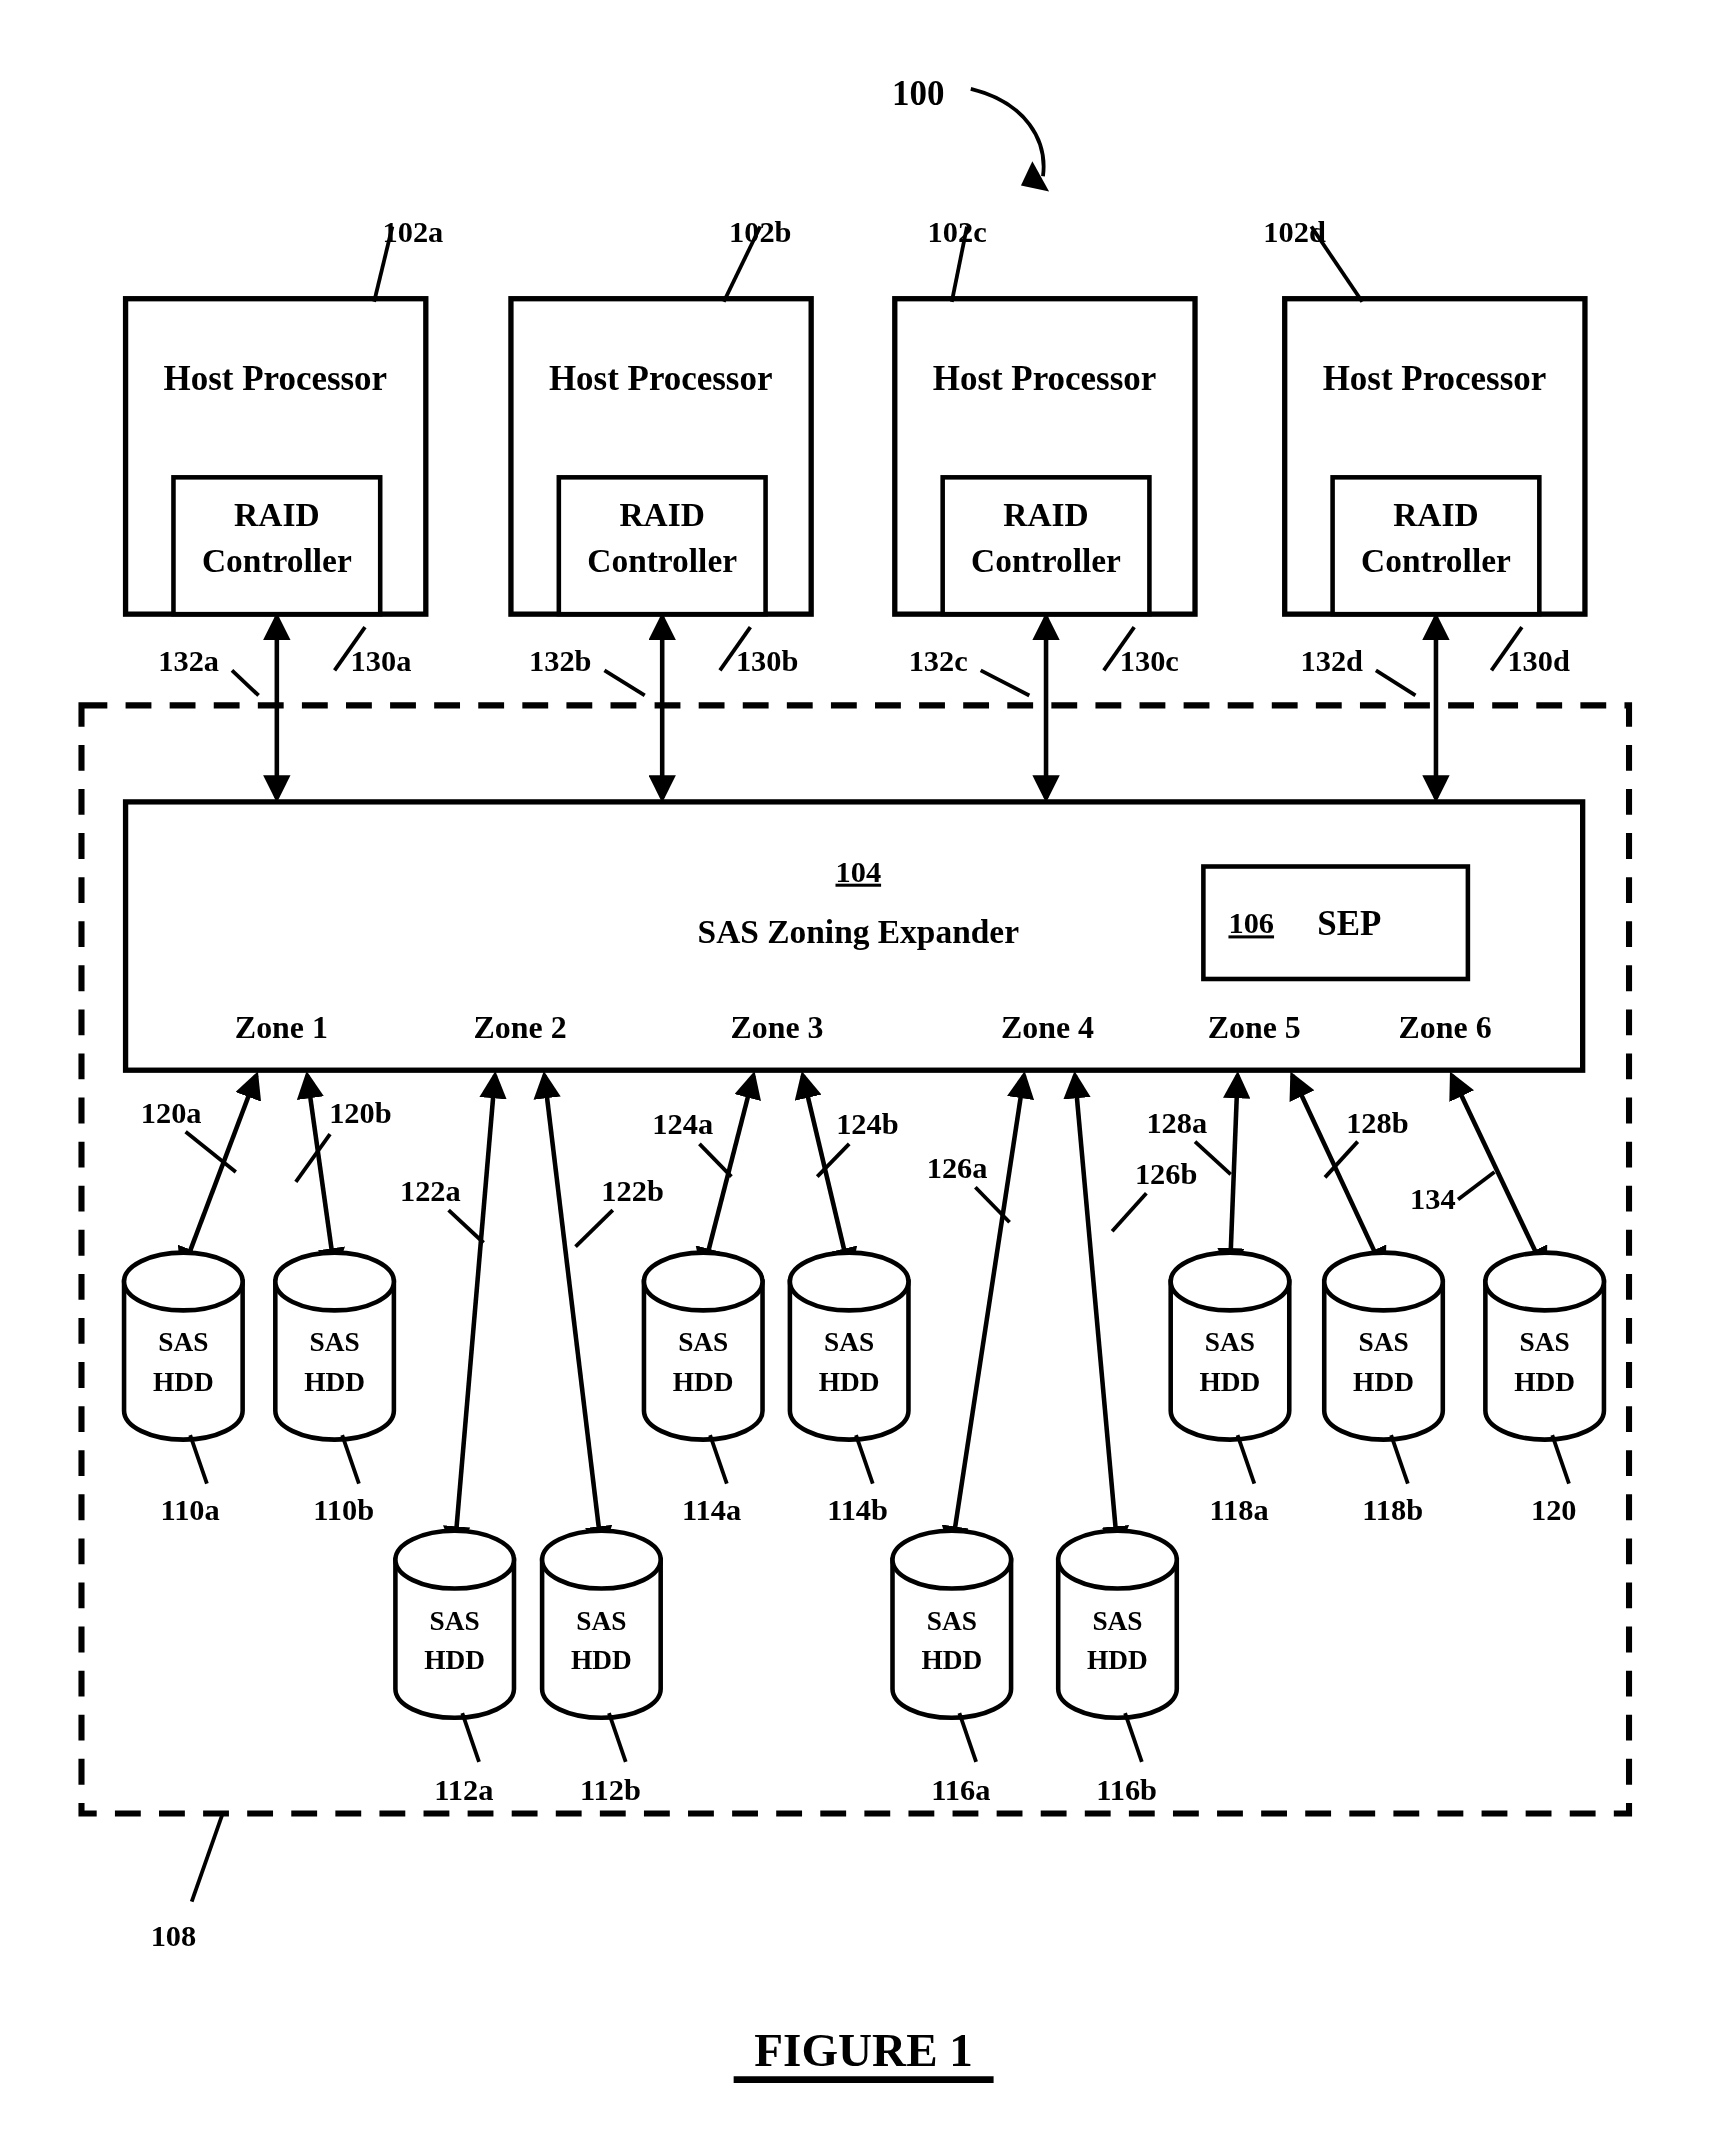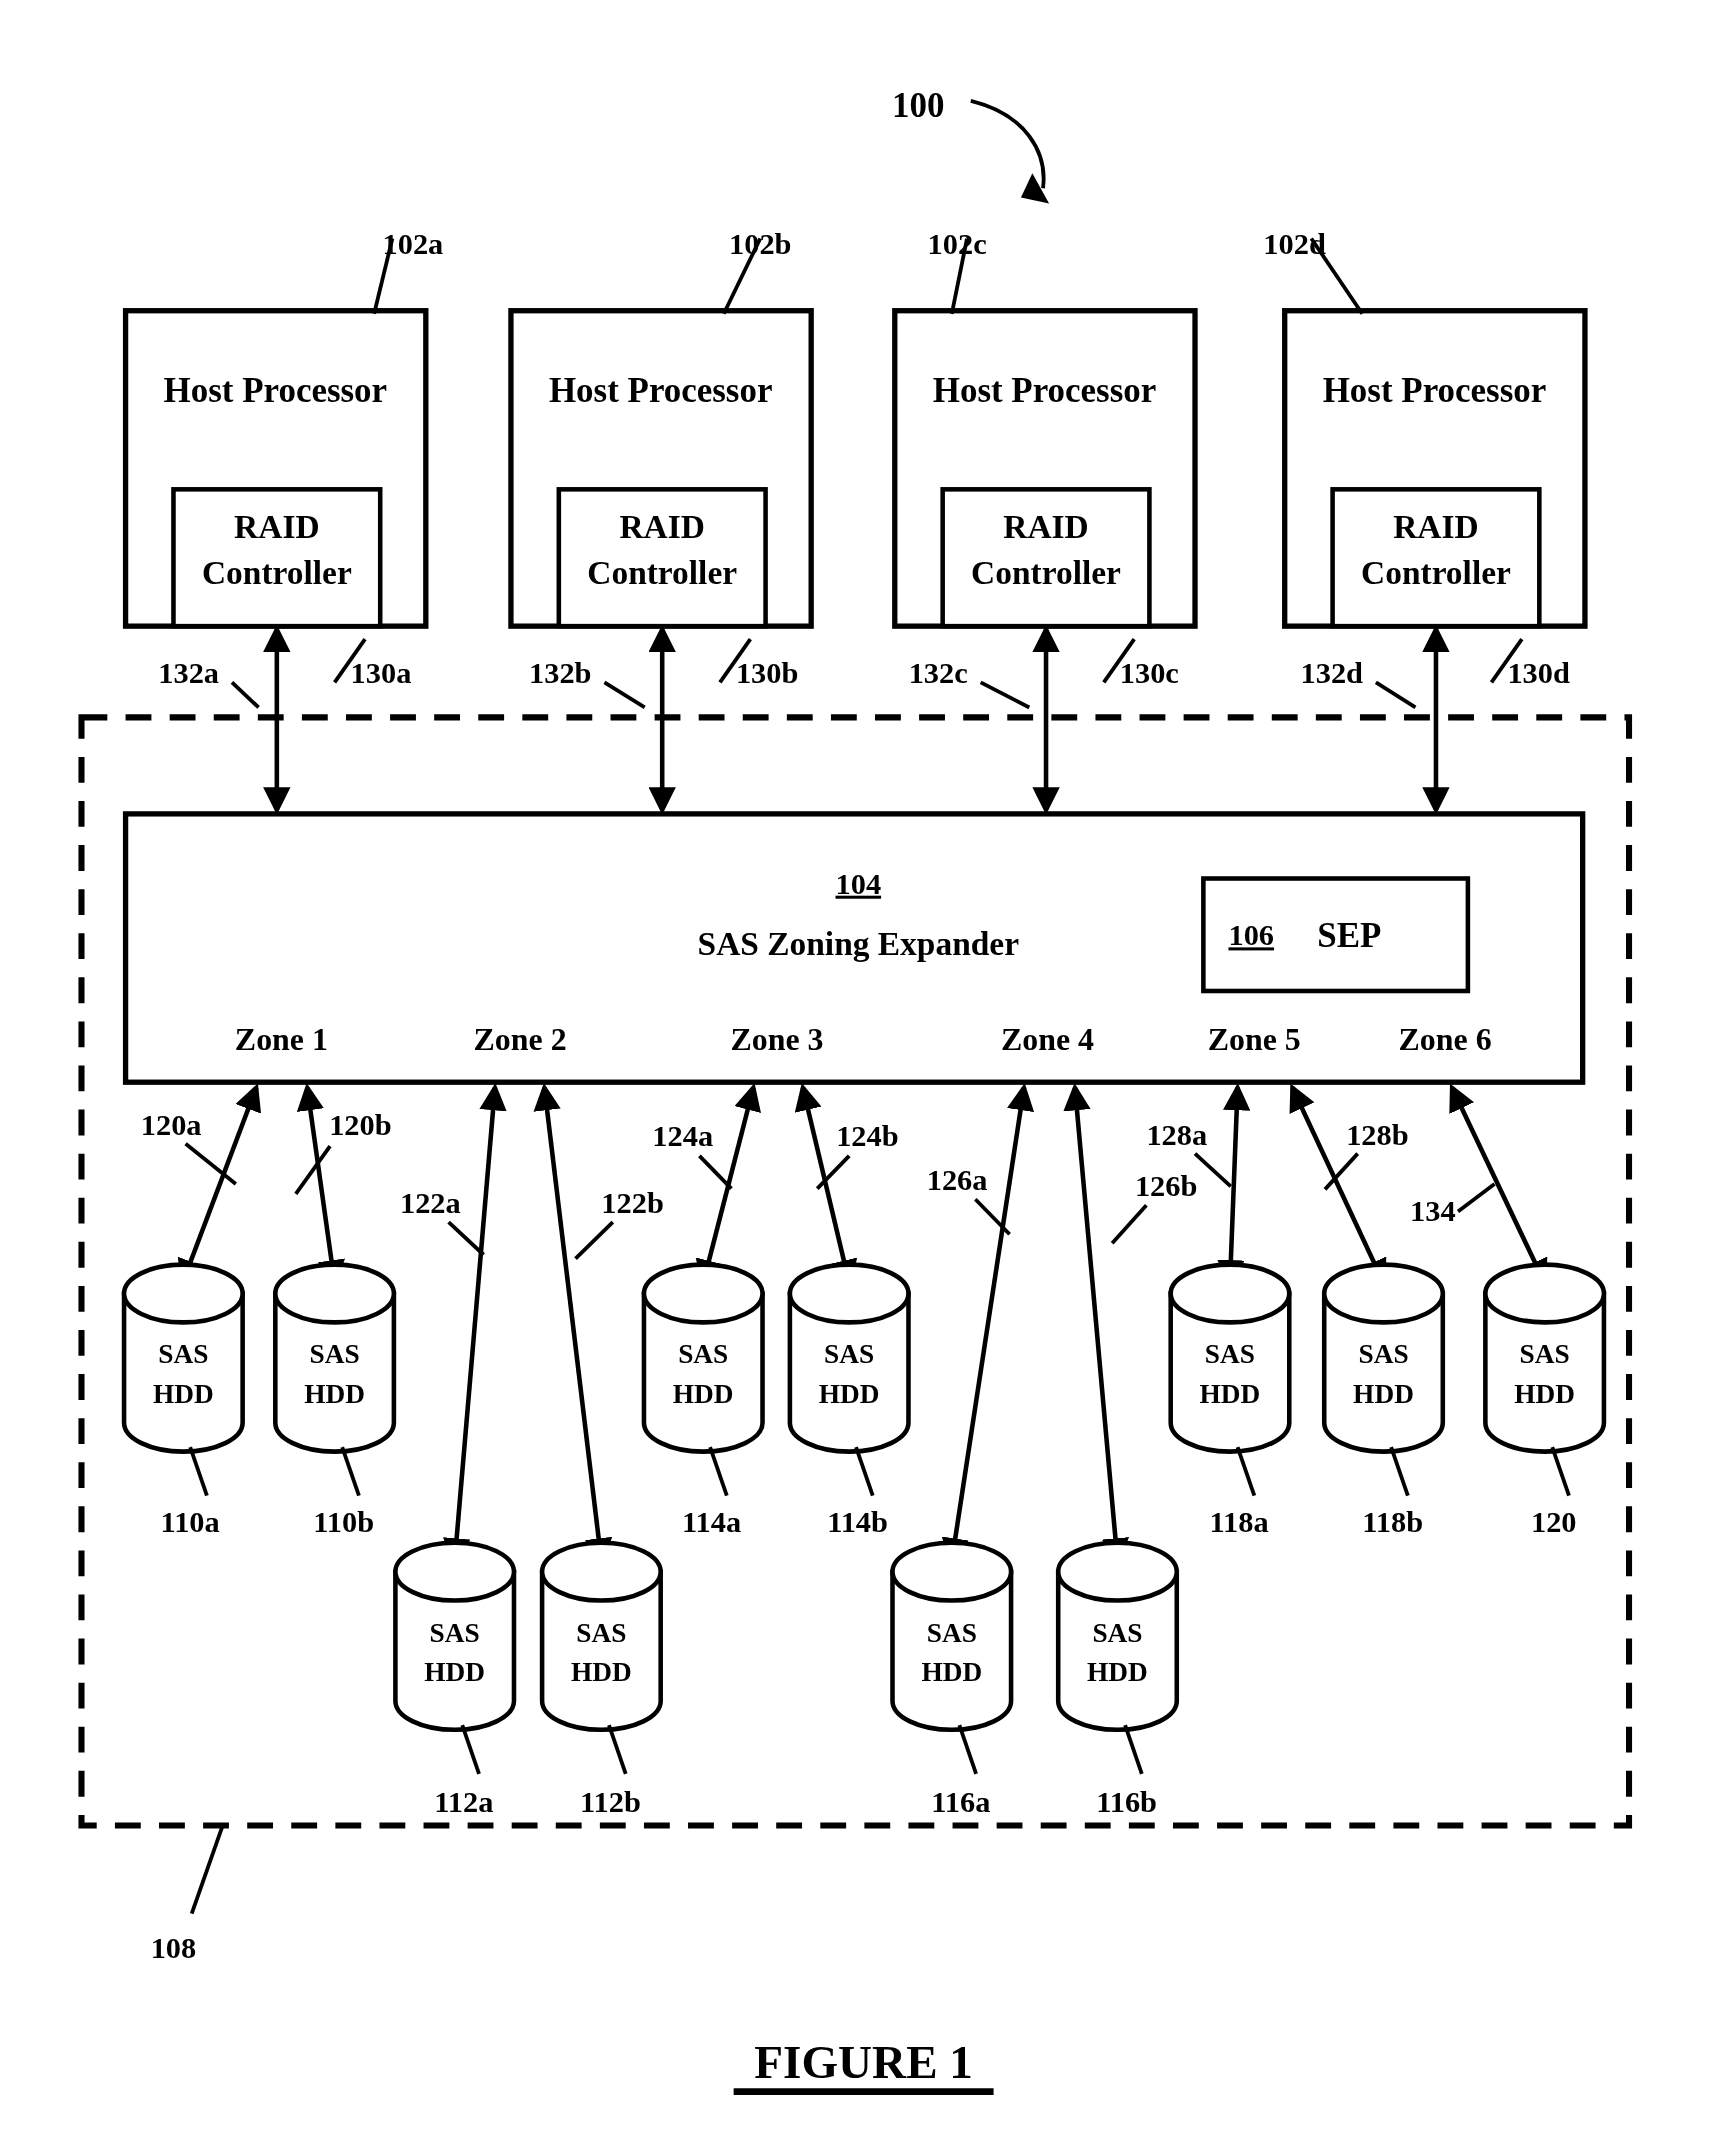"100" #figure-root { top: 12px -> 0 }
